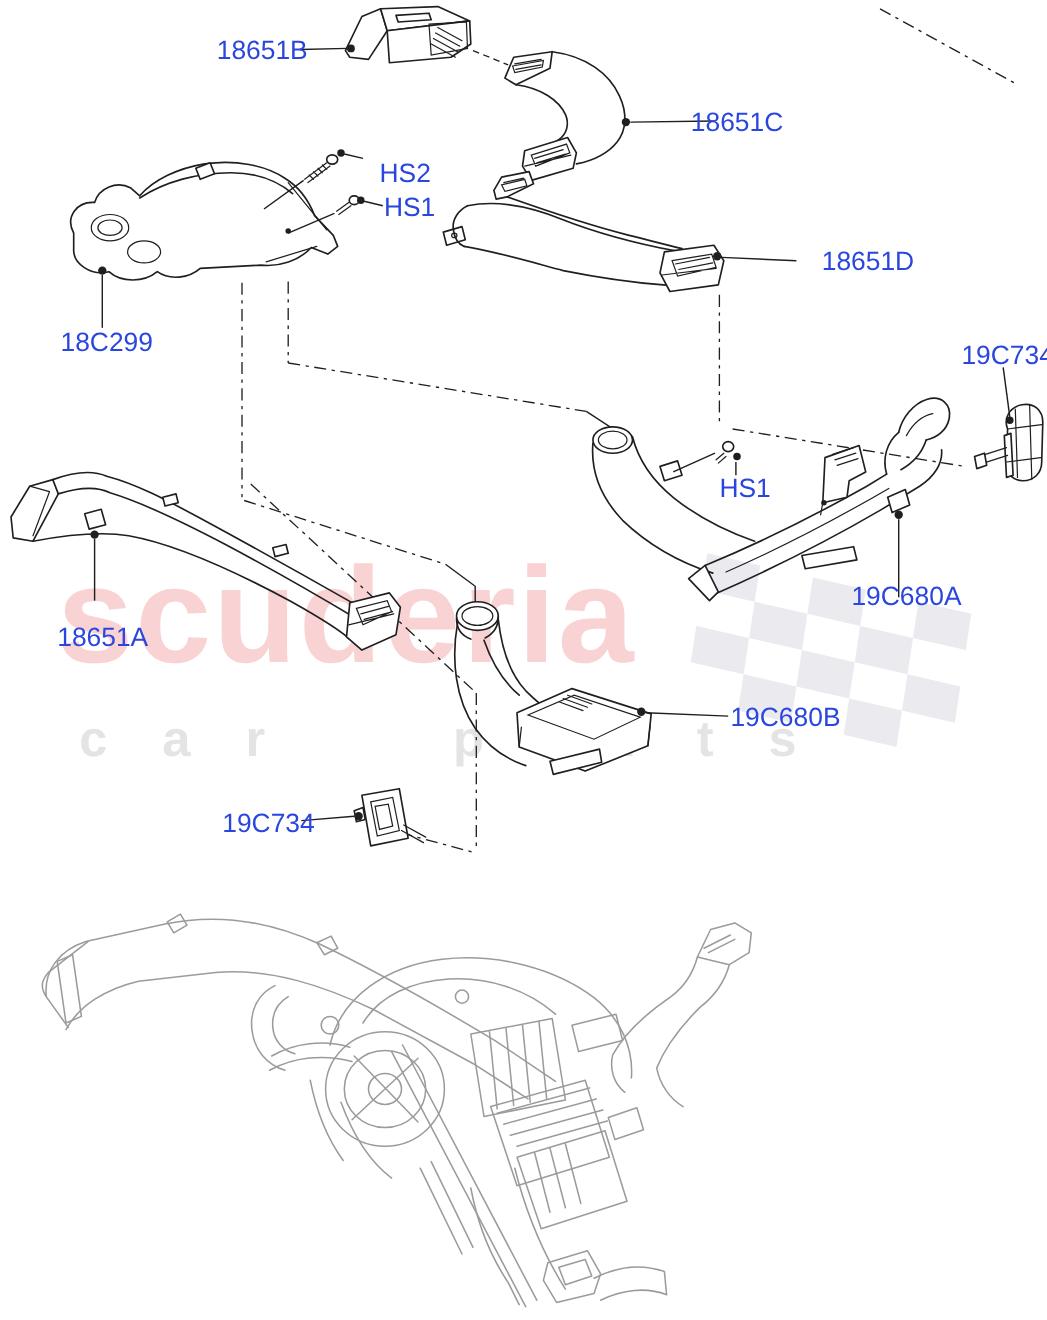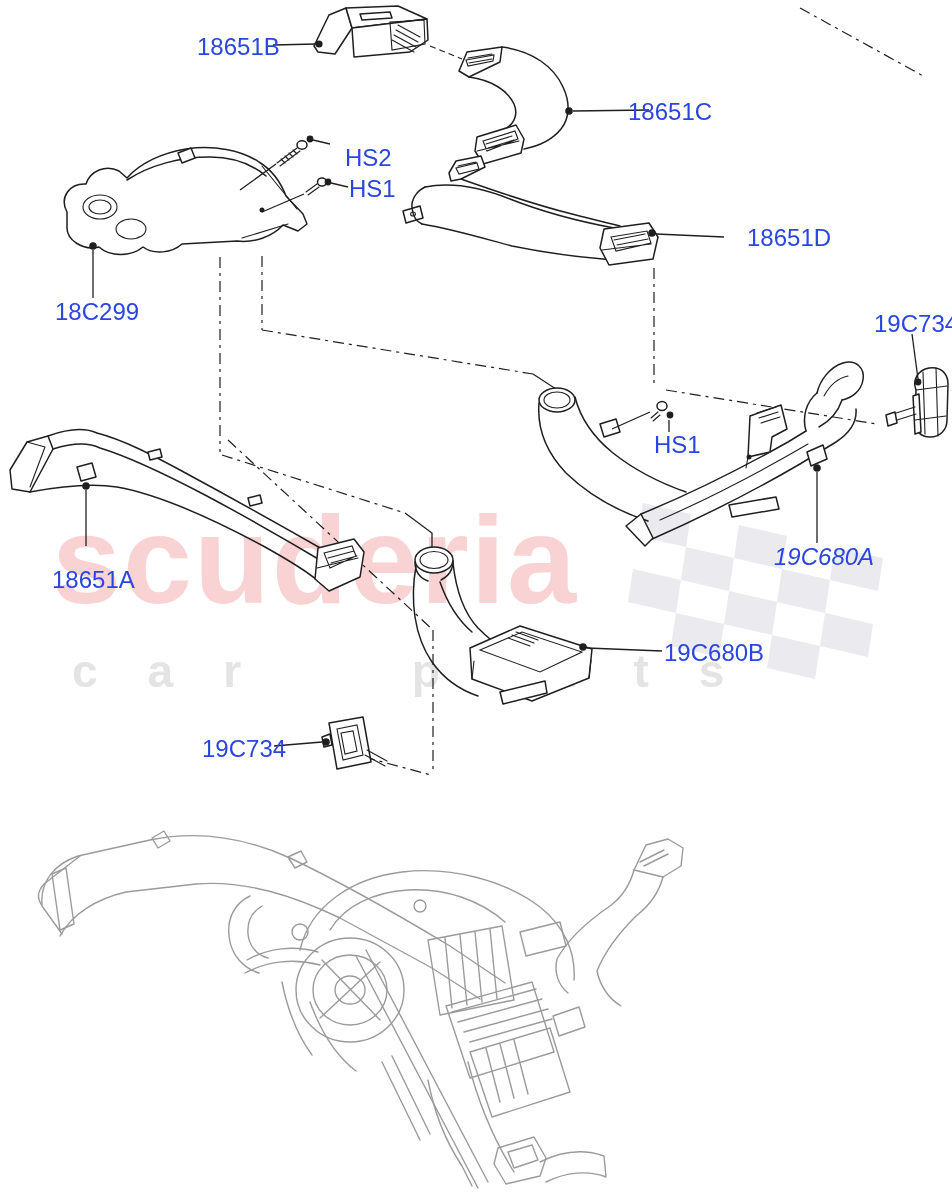"19C680A" div.lbl { font-style: italic -> none; top: 545px -> 531px }
